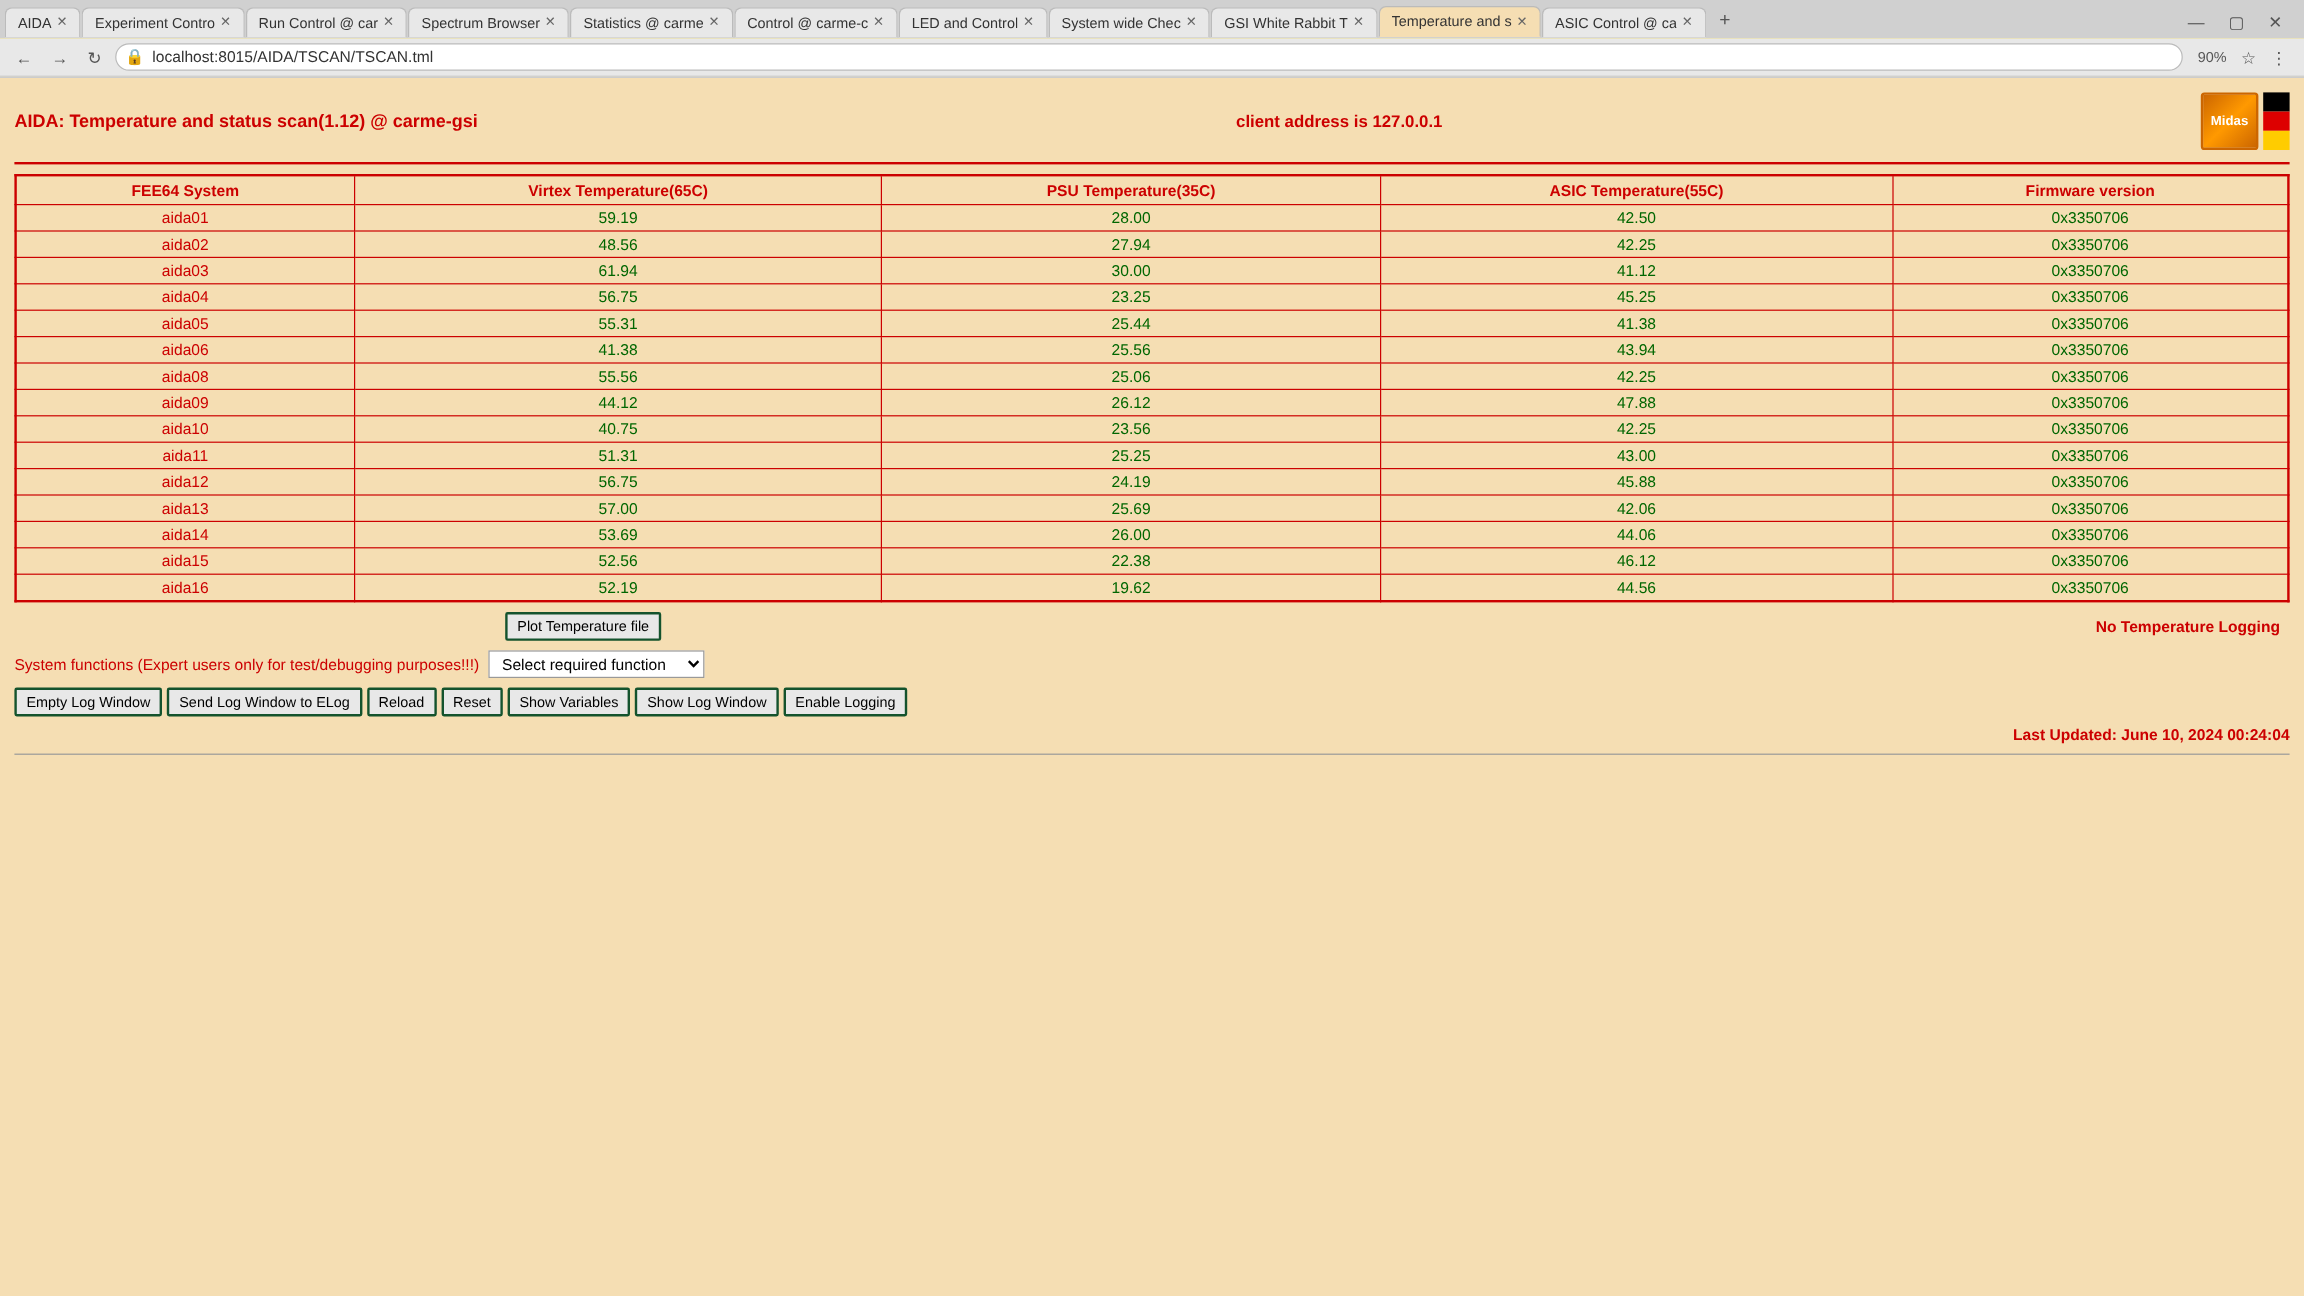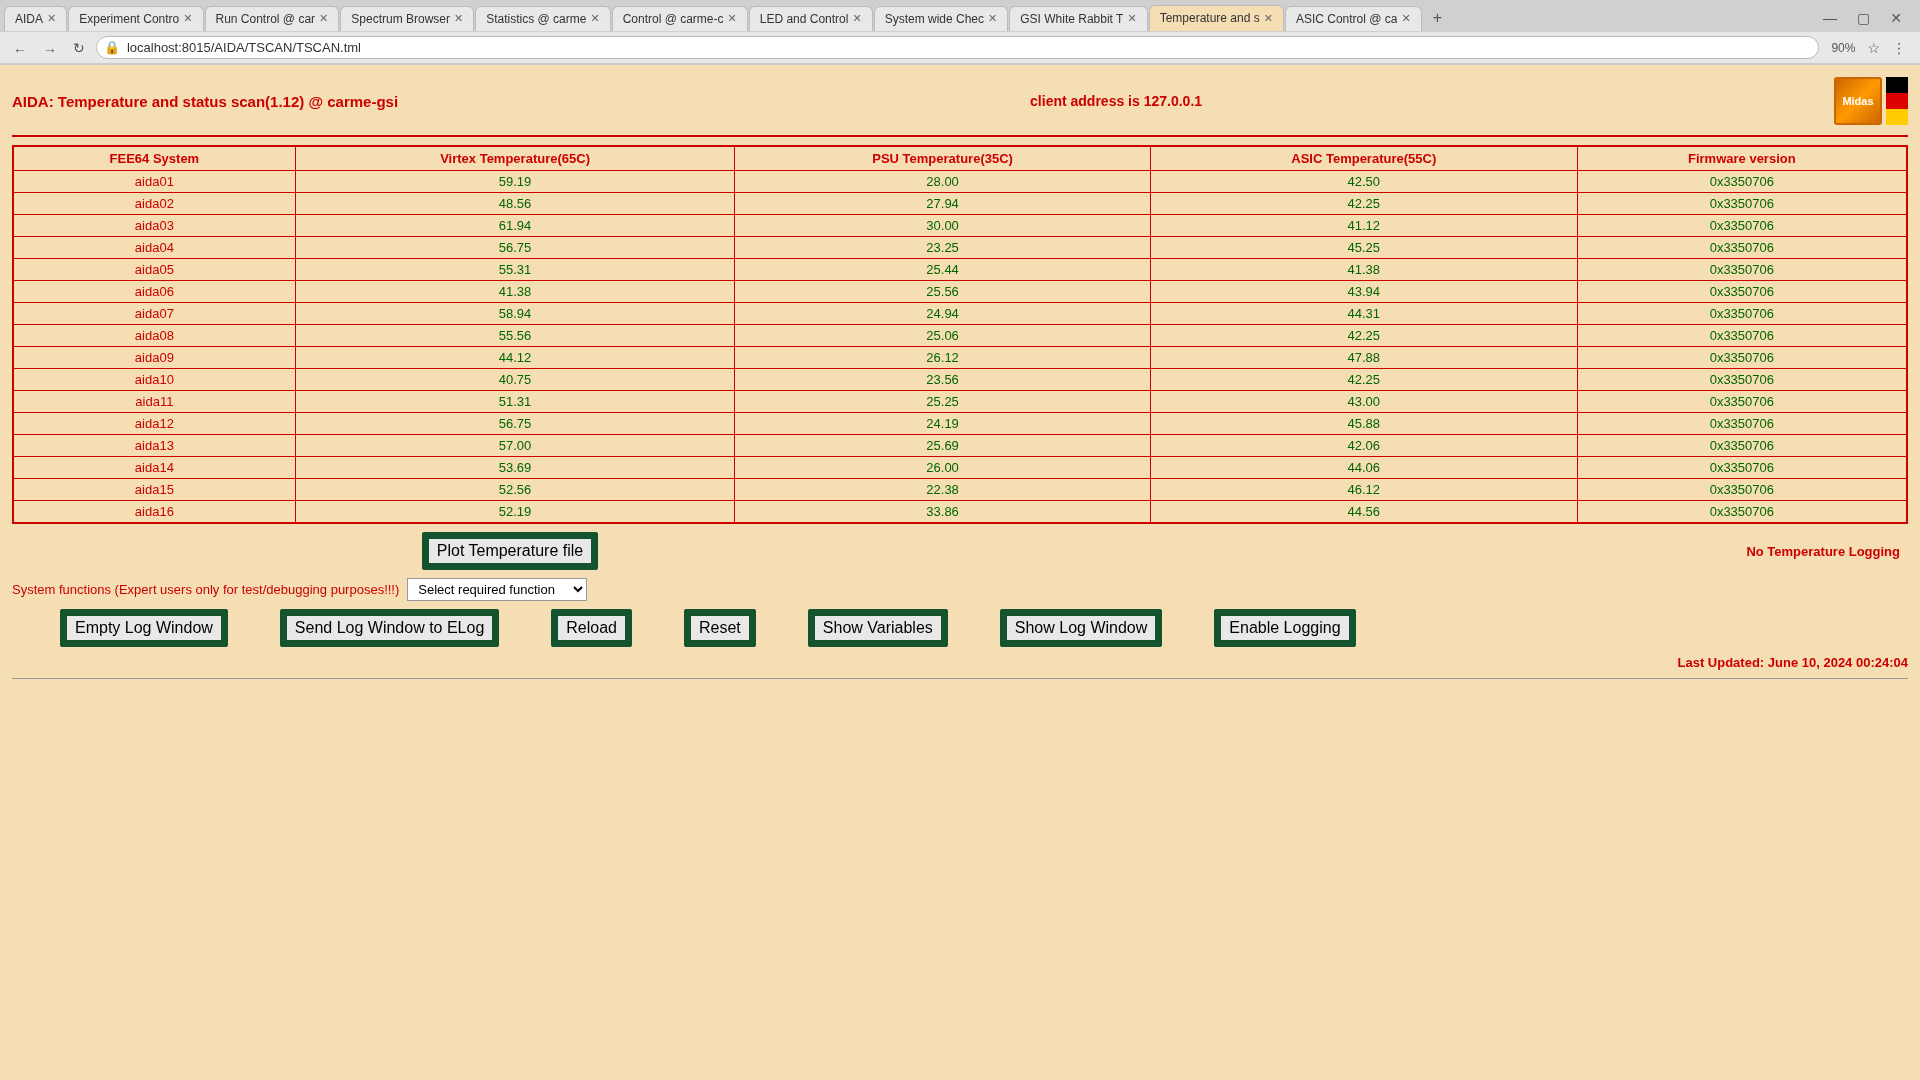"aida07" tr { html: <tr> <td>aida07</td> <td>58.94</td> <td>24.94</td> <td>44.31</td> <td>0x3350706</td> </tr> -> none }
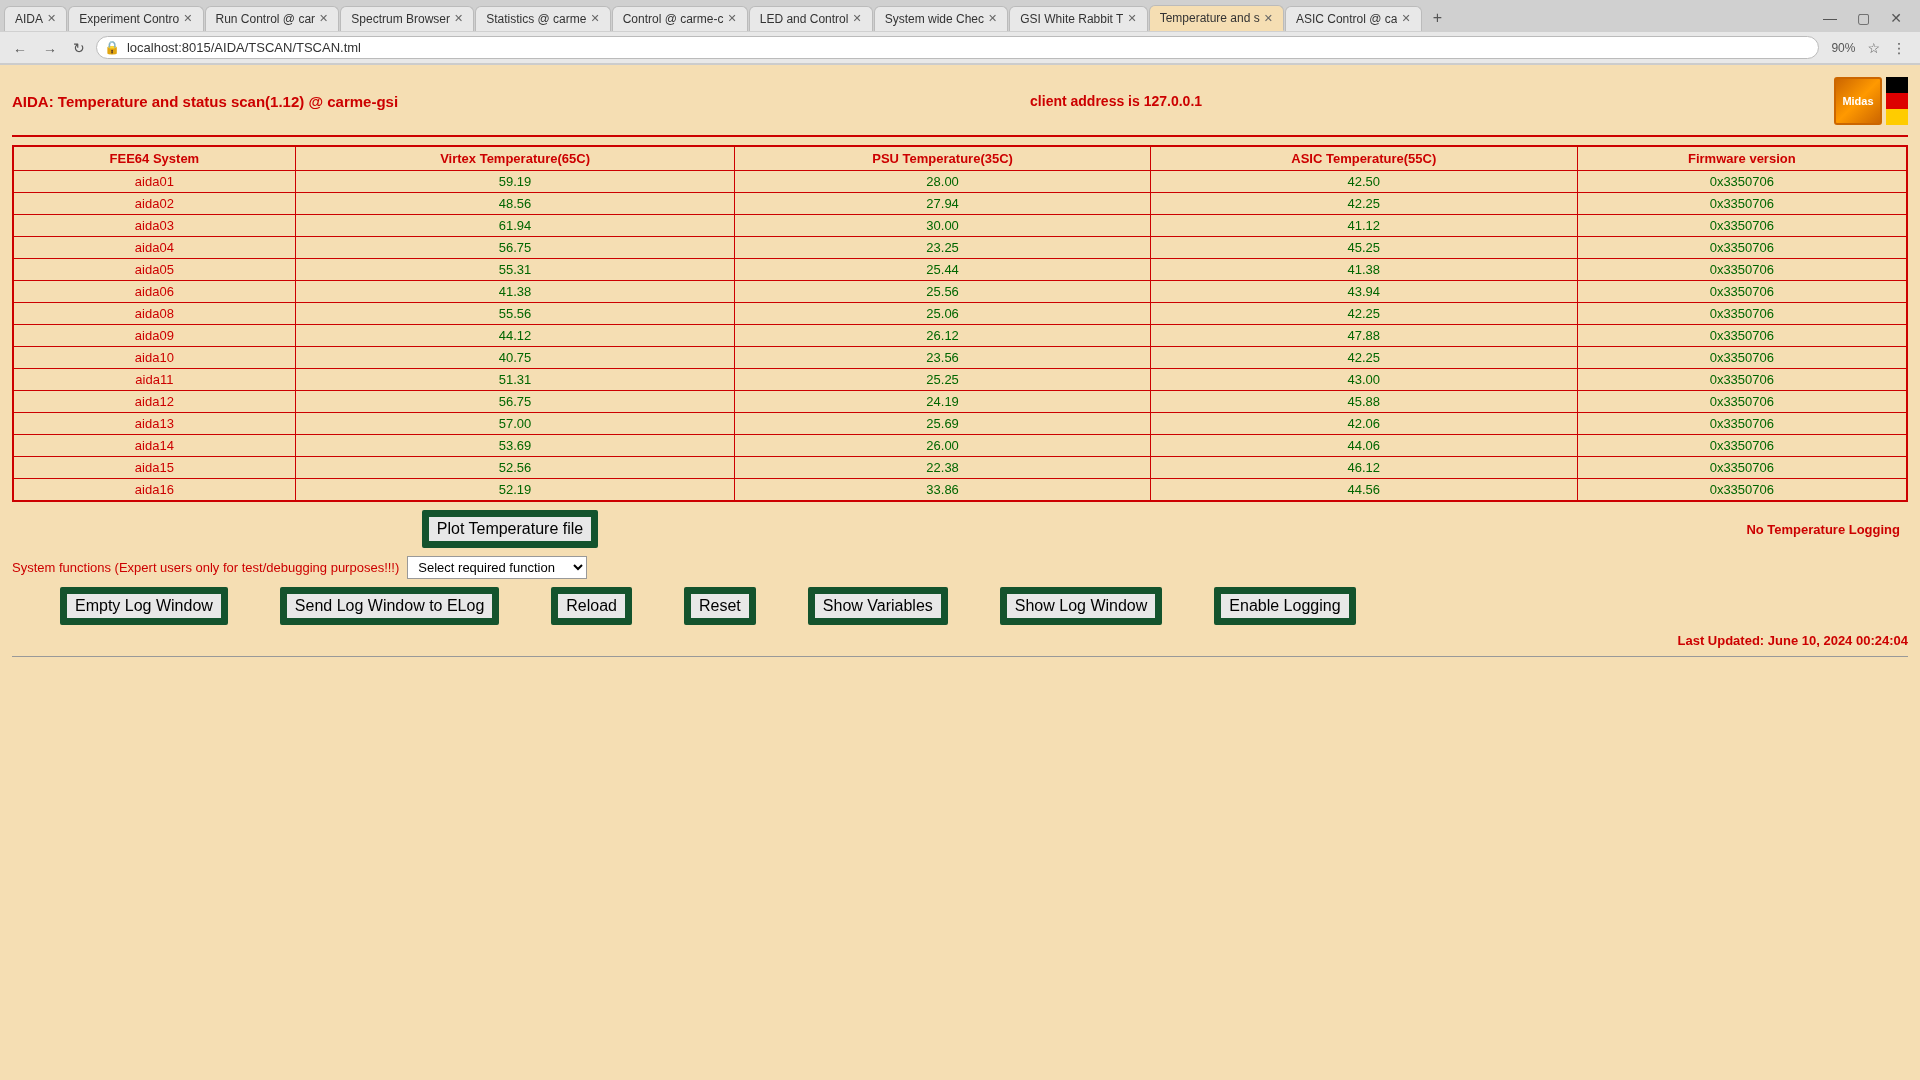"33.86" td { text: 33.86 -> 19.62 }
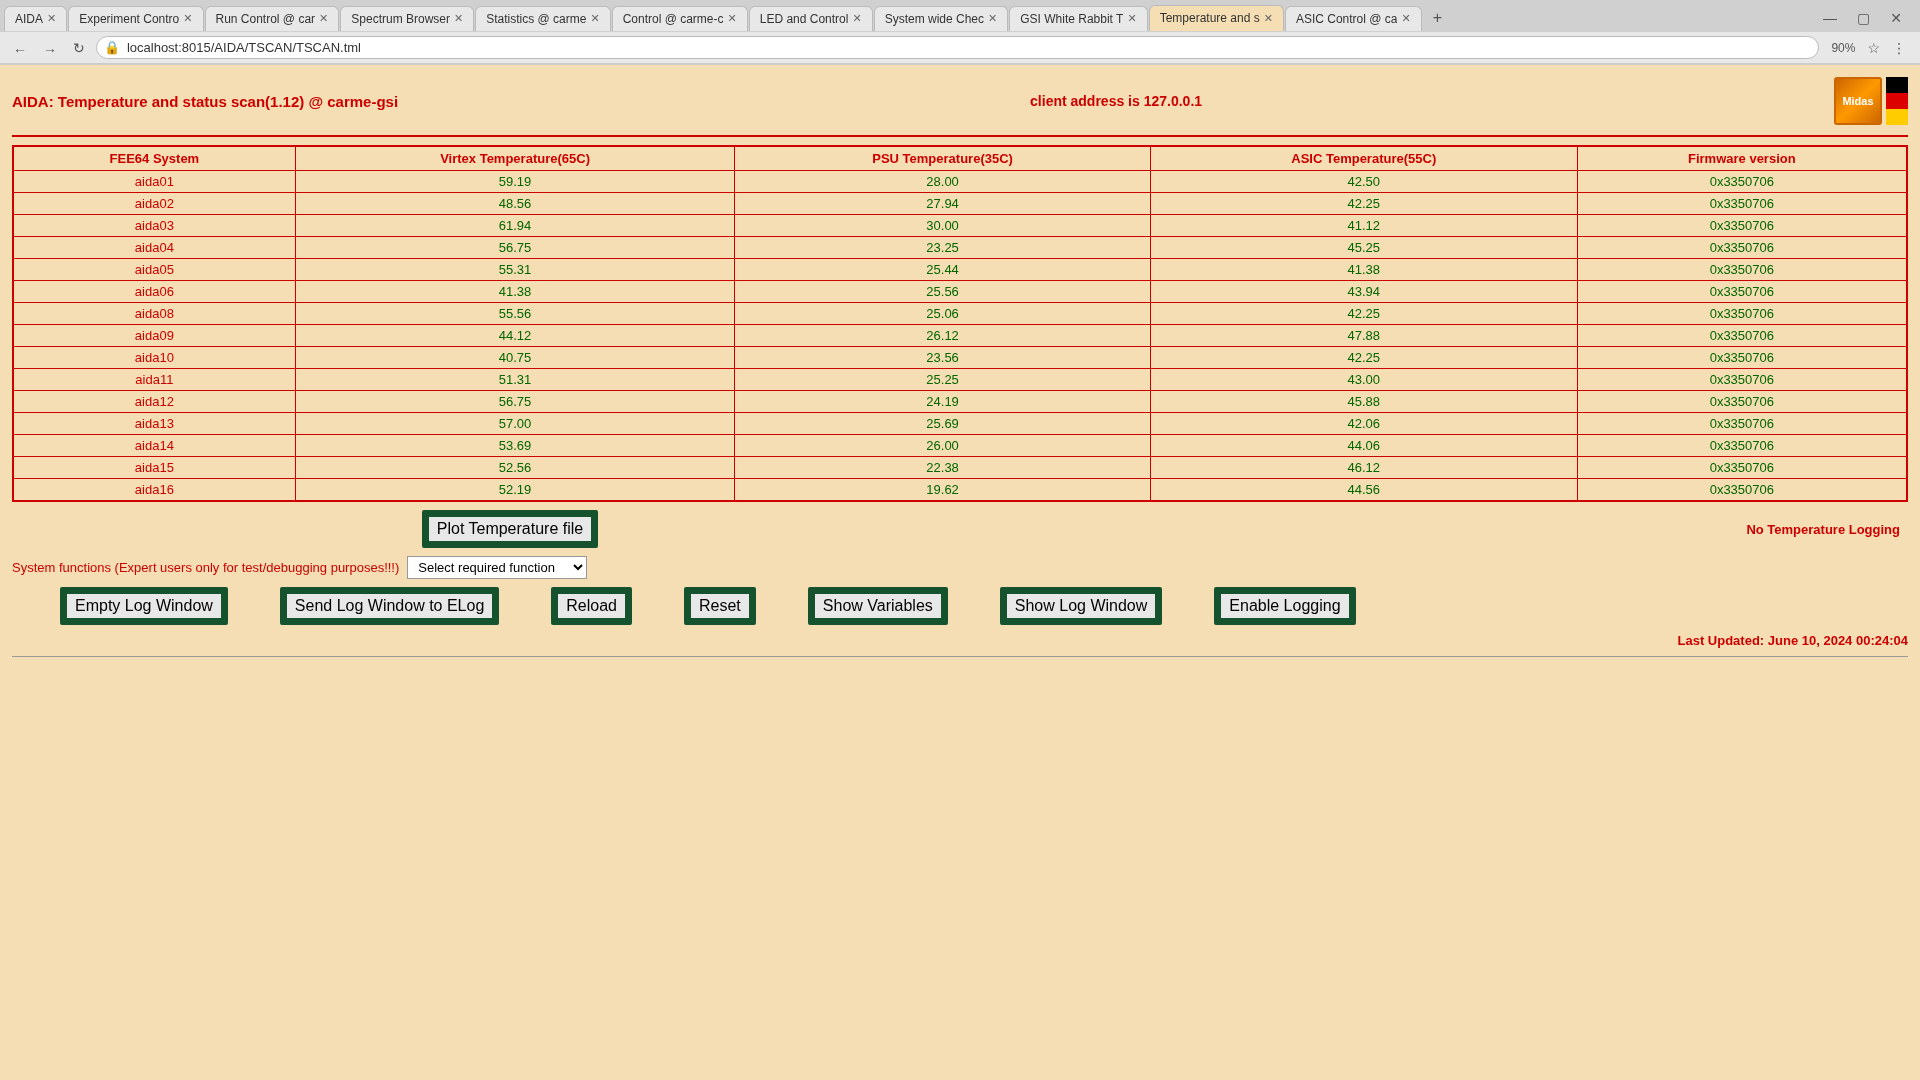"Plot Temperature file" .action-btn { border: 7px solid #14532d -> 2px solid #14532d; font-size: 16px -> 12px; margin-left: 48px -> none }
